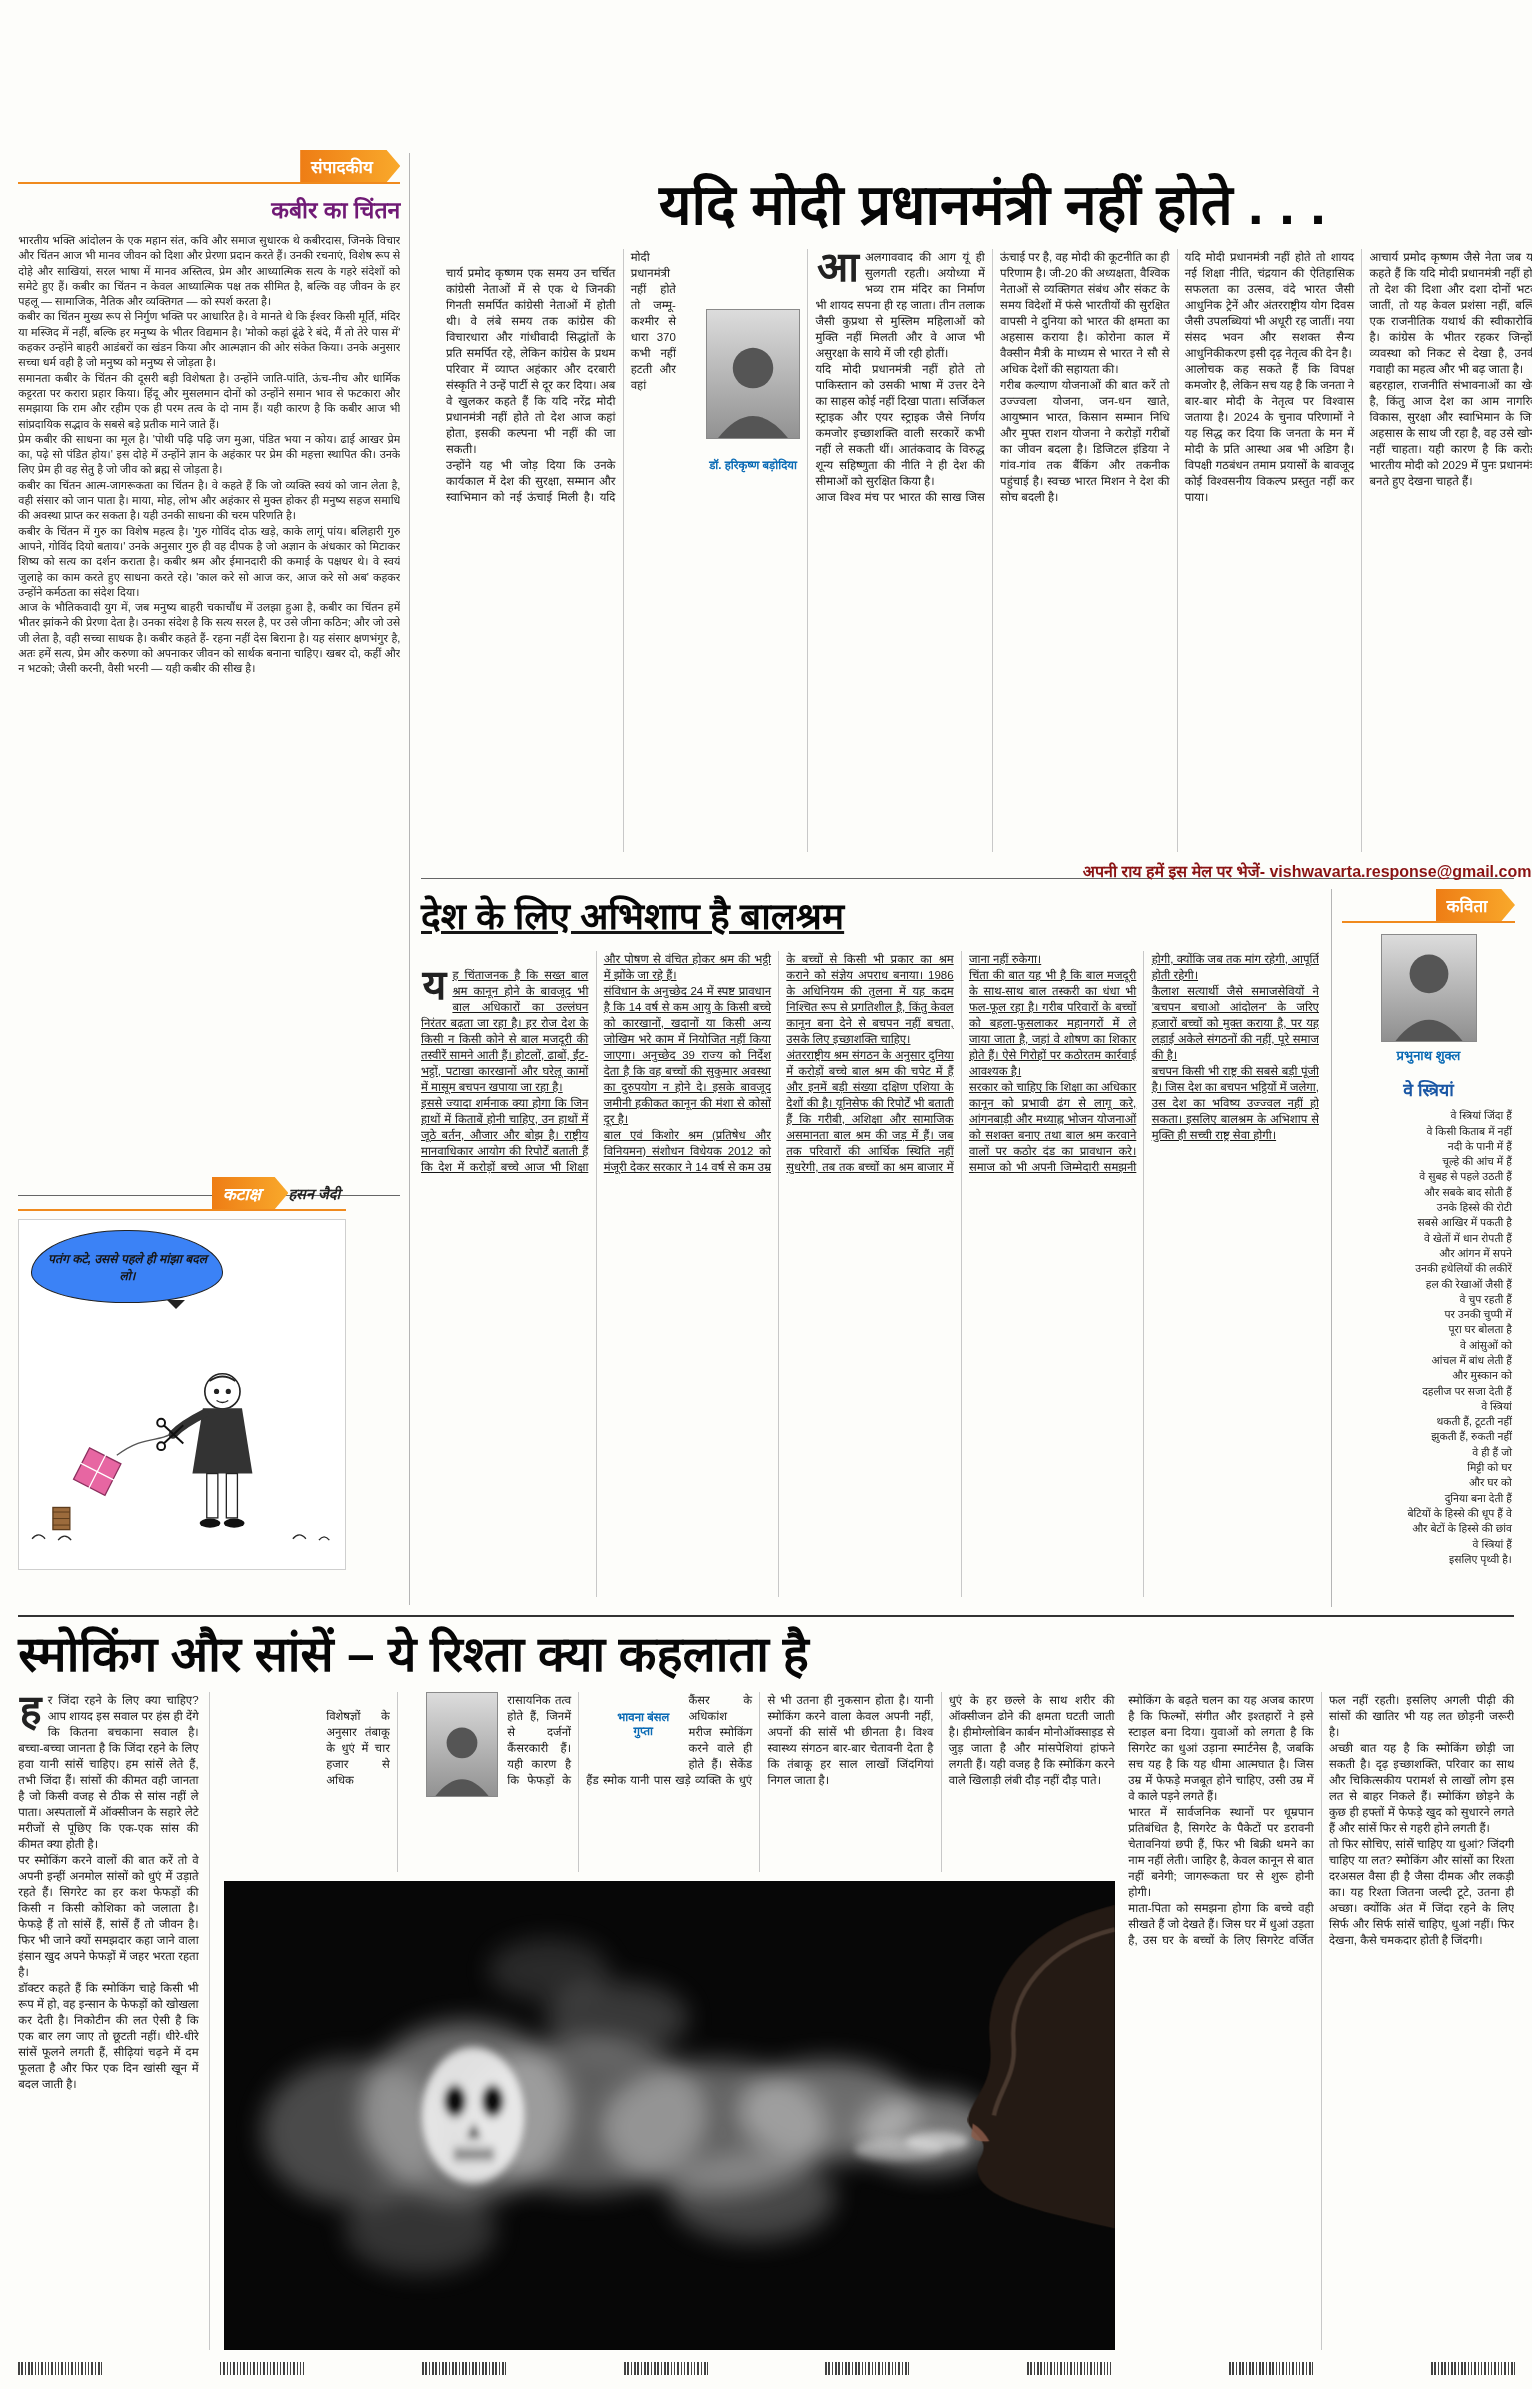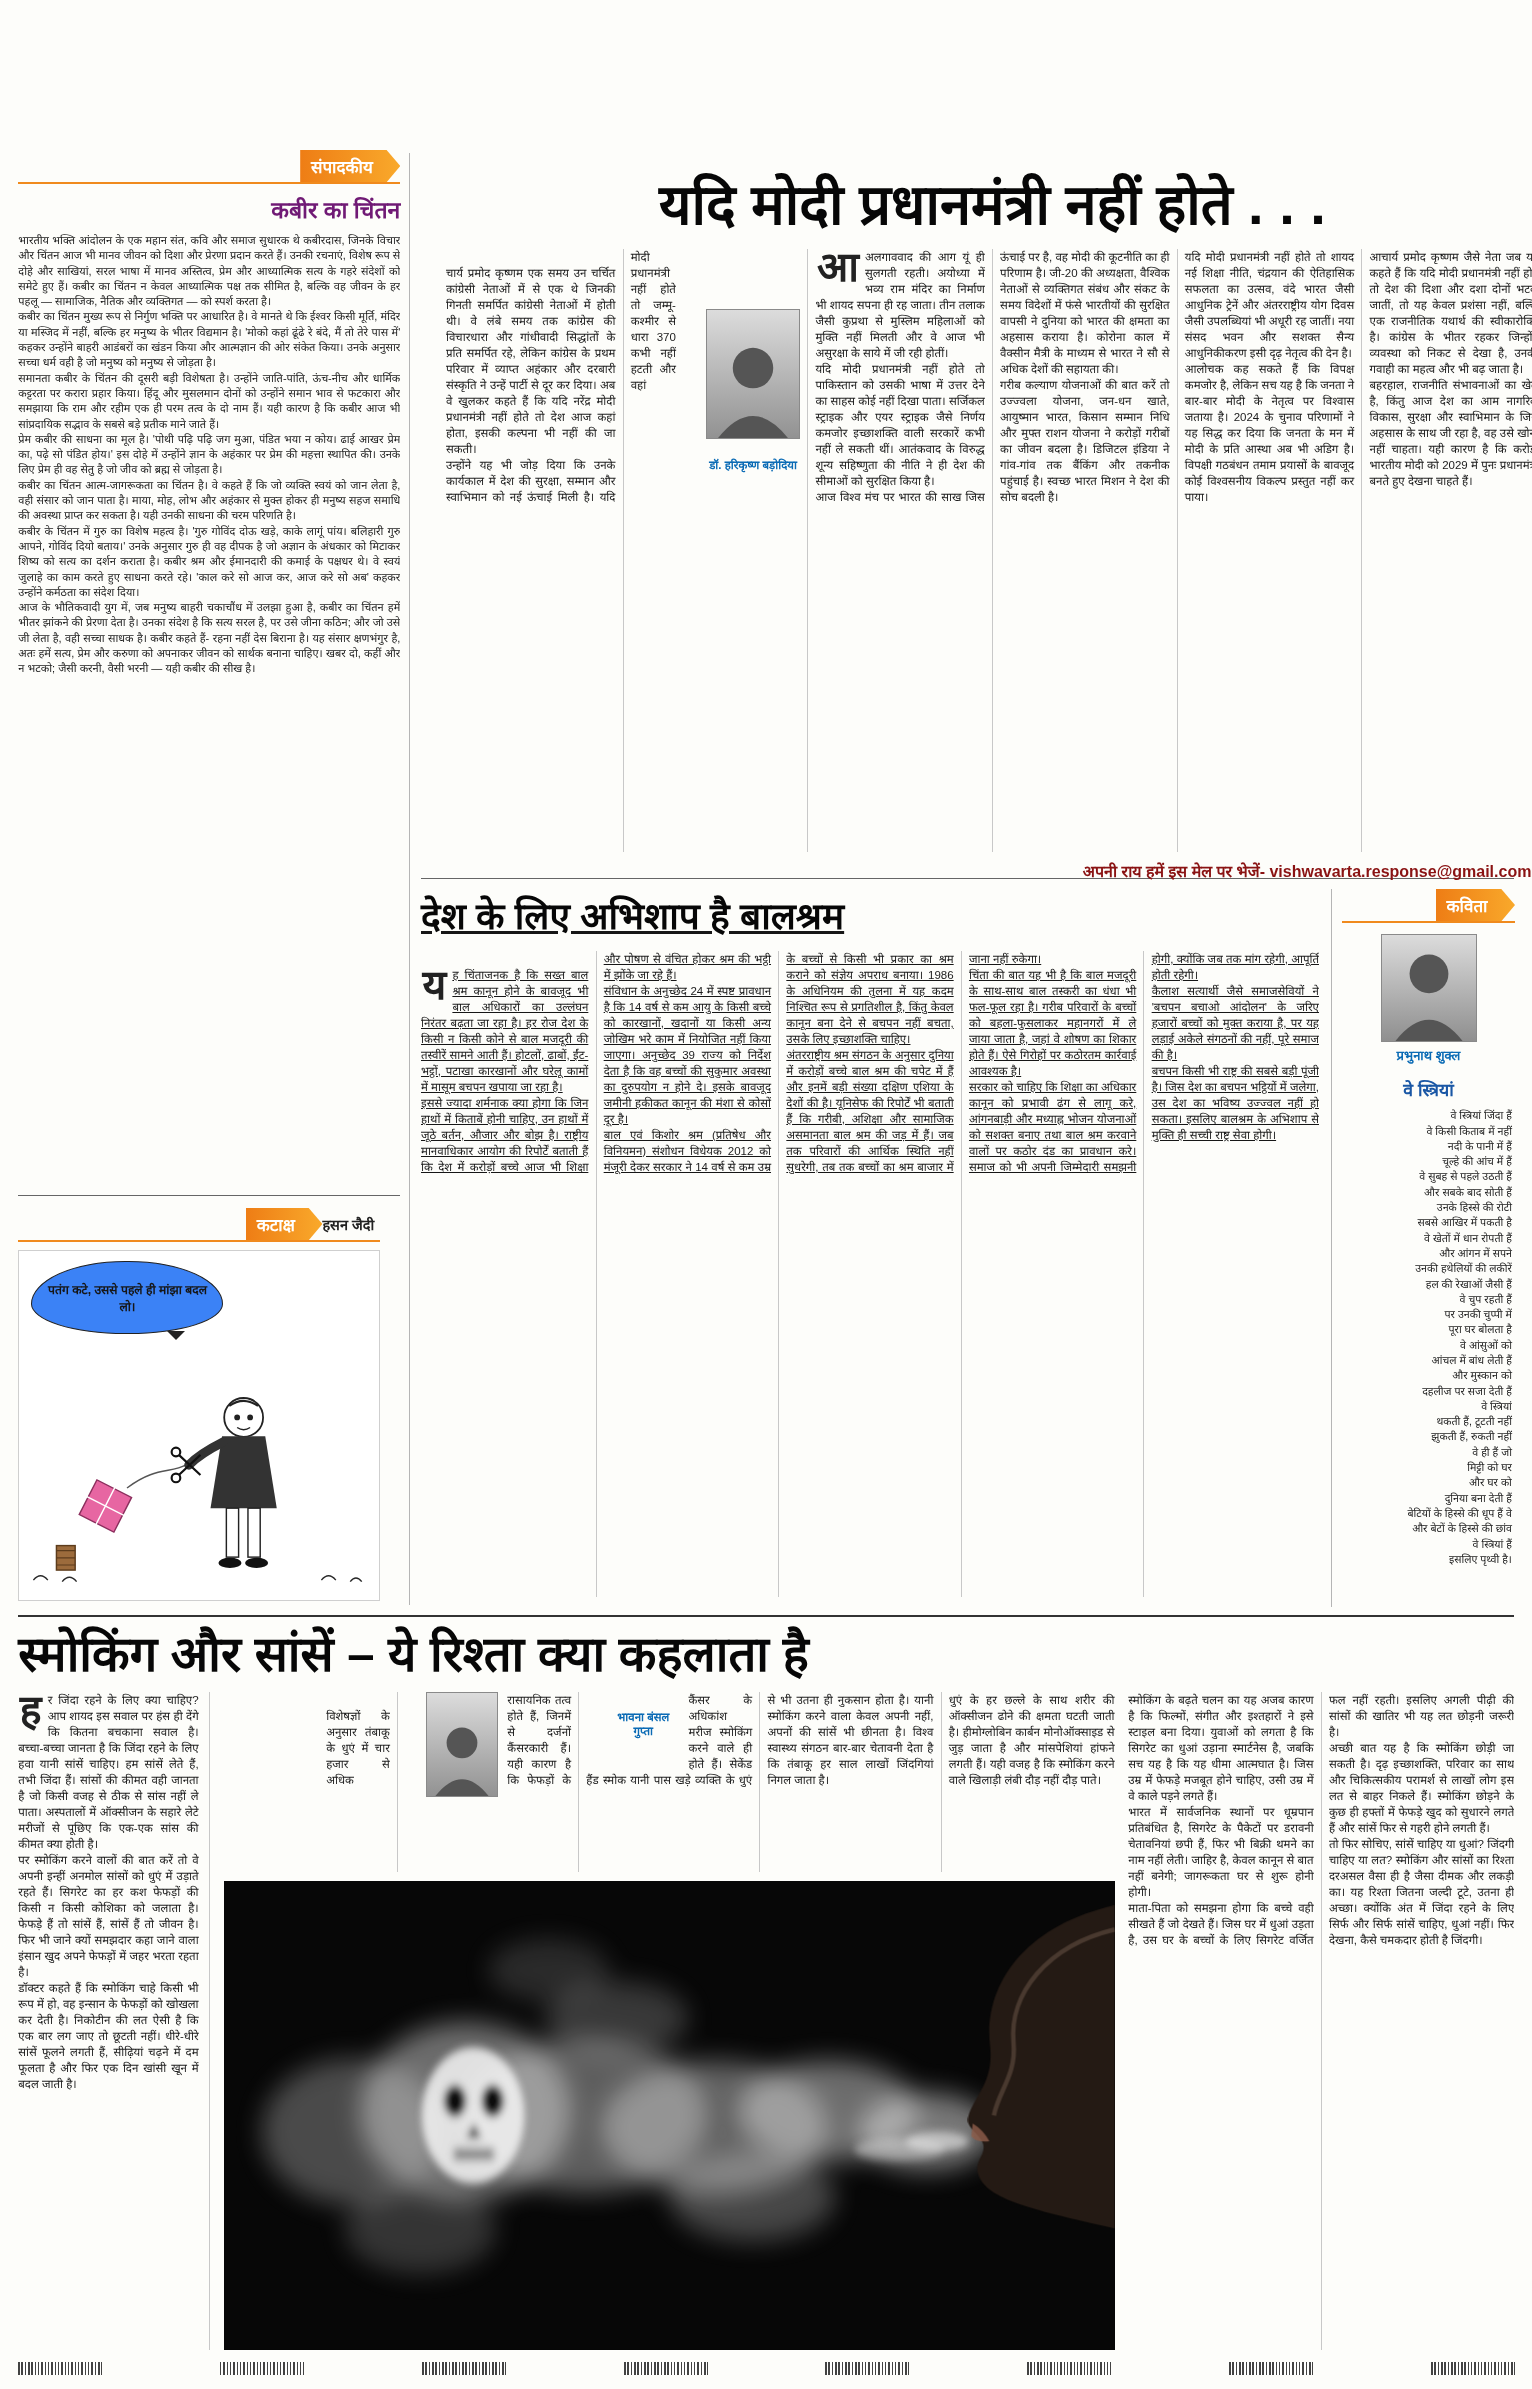"कटाक्ष" .cartoon { font-style: none -> italic; top: 1208px -> 1177px; width: 362px -> 328px }
